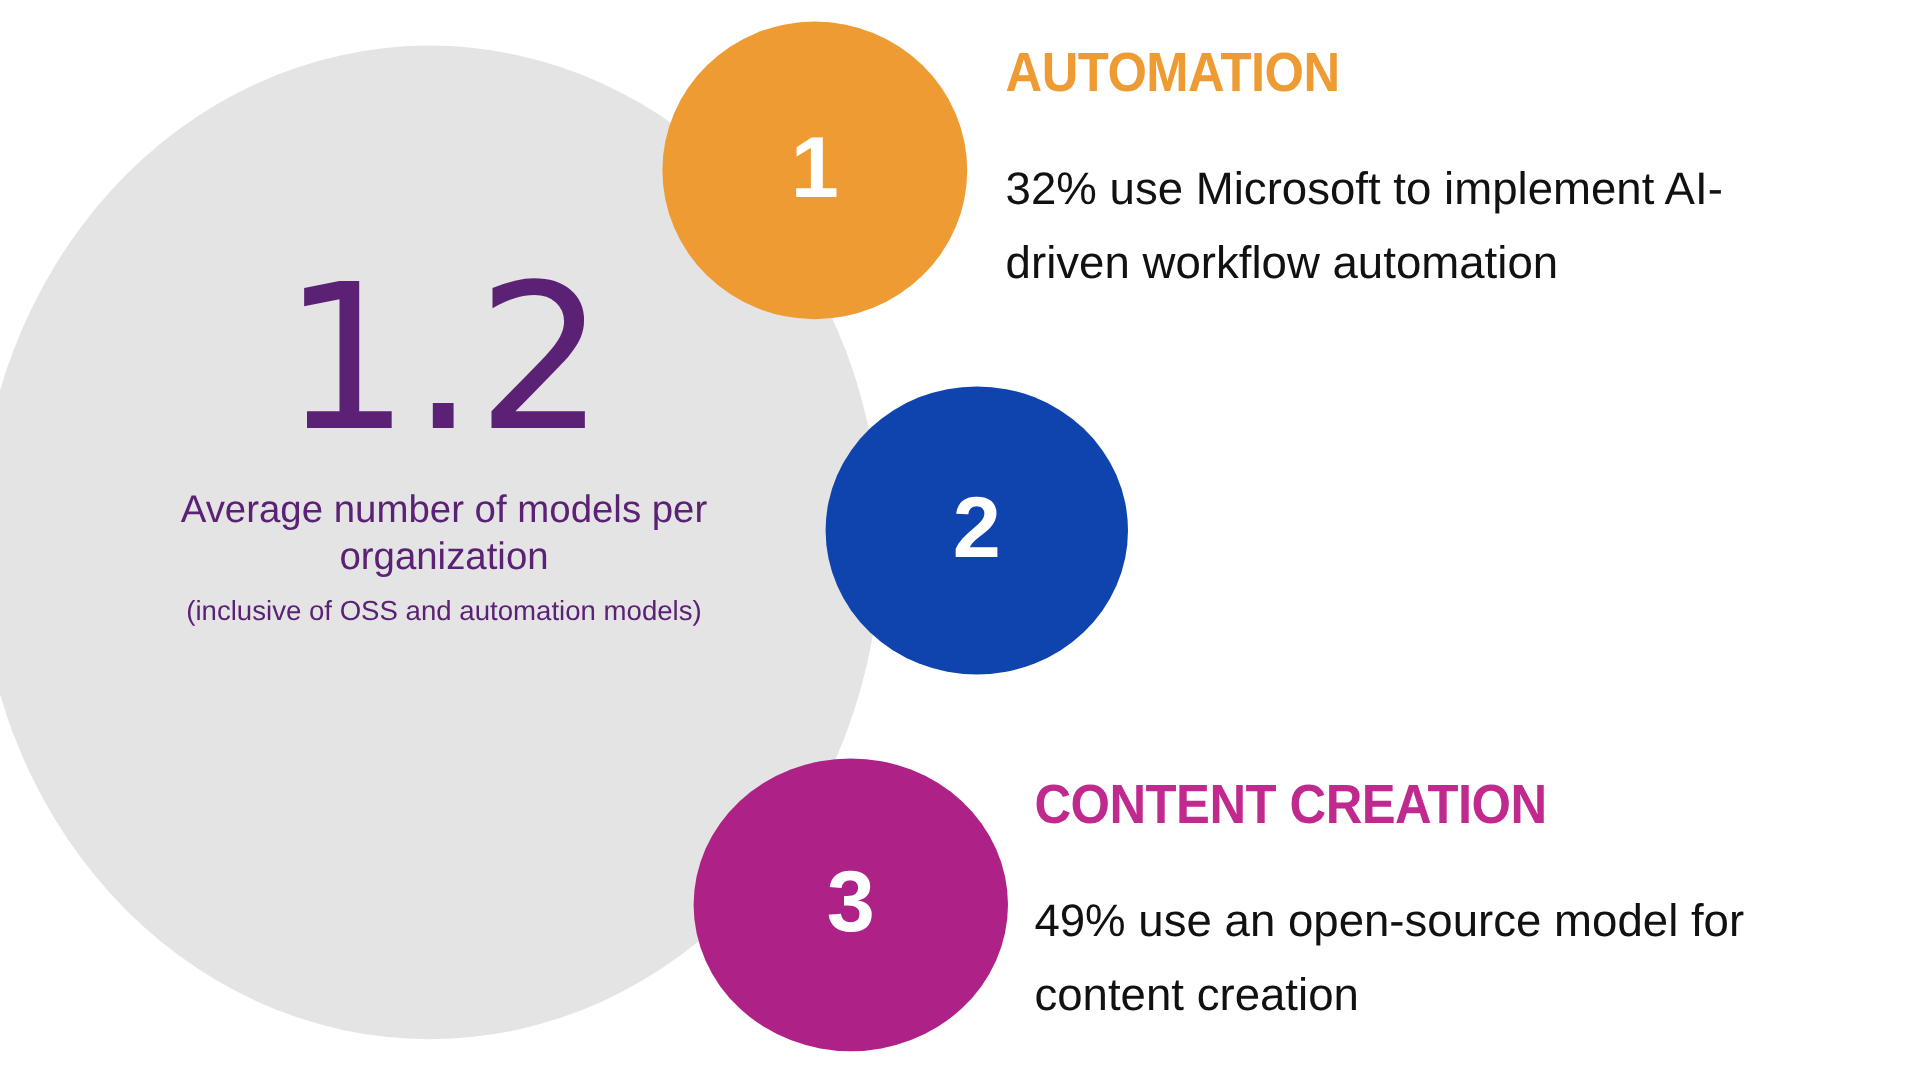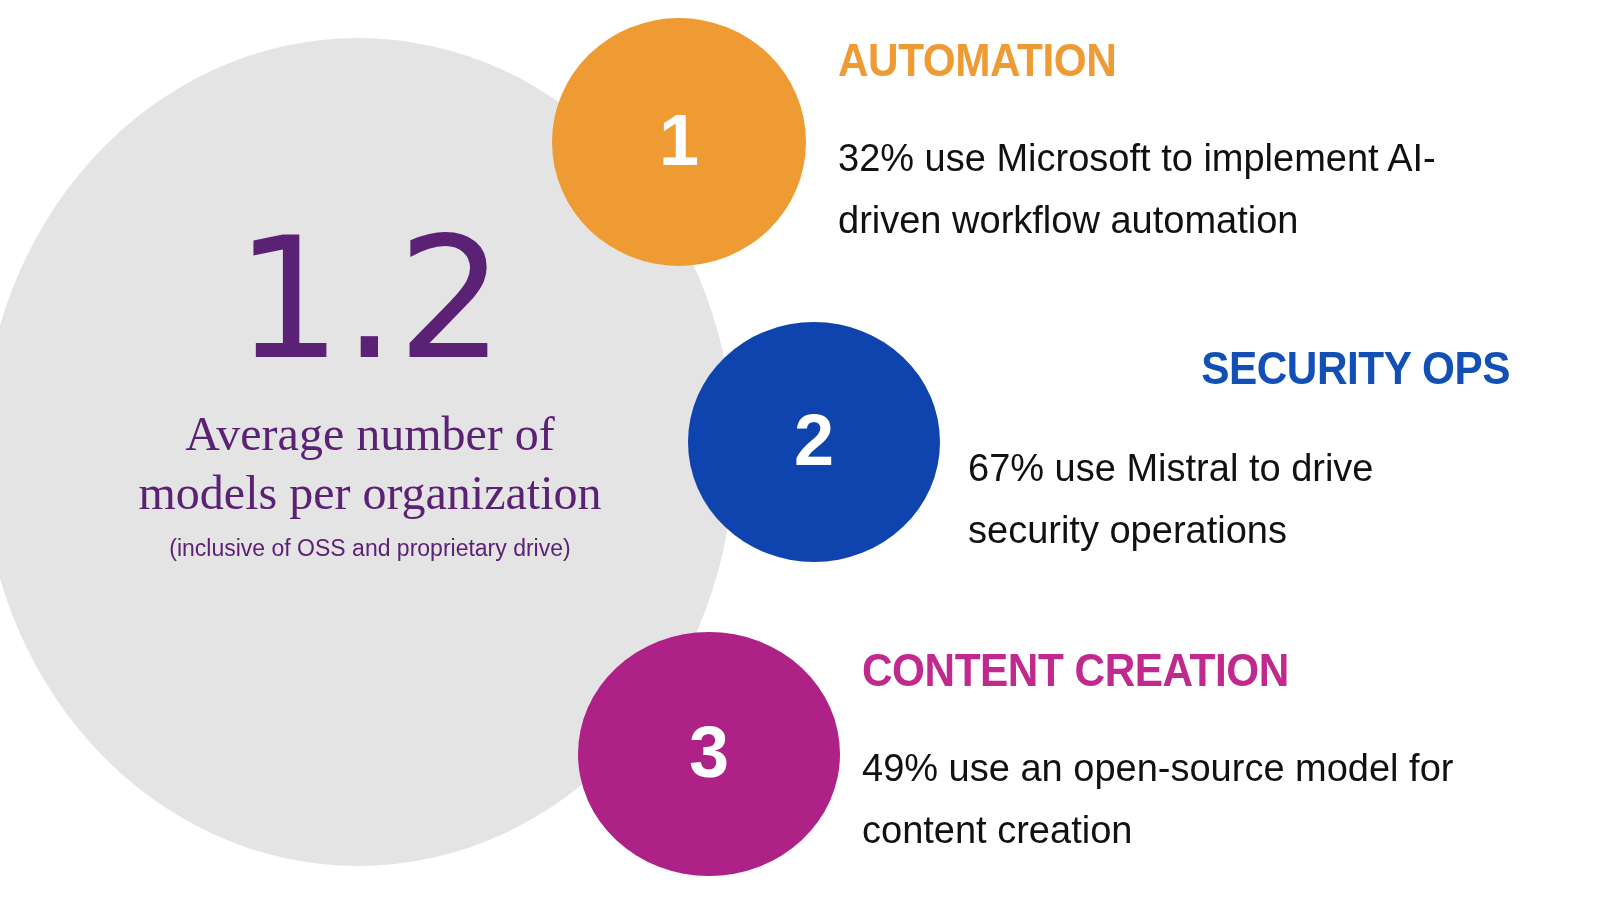"SECURITY OPS" div.item { html: <div> <div>SECURITY OPS</div> <div>67% use Mistral to drive security operations</div> </div> -> none }
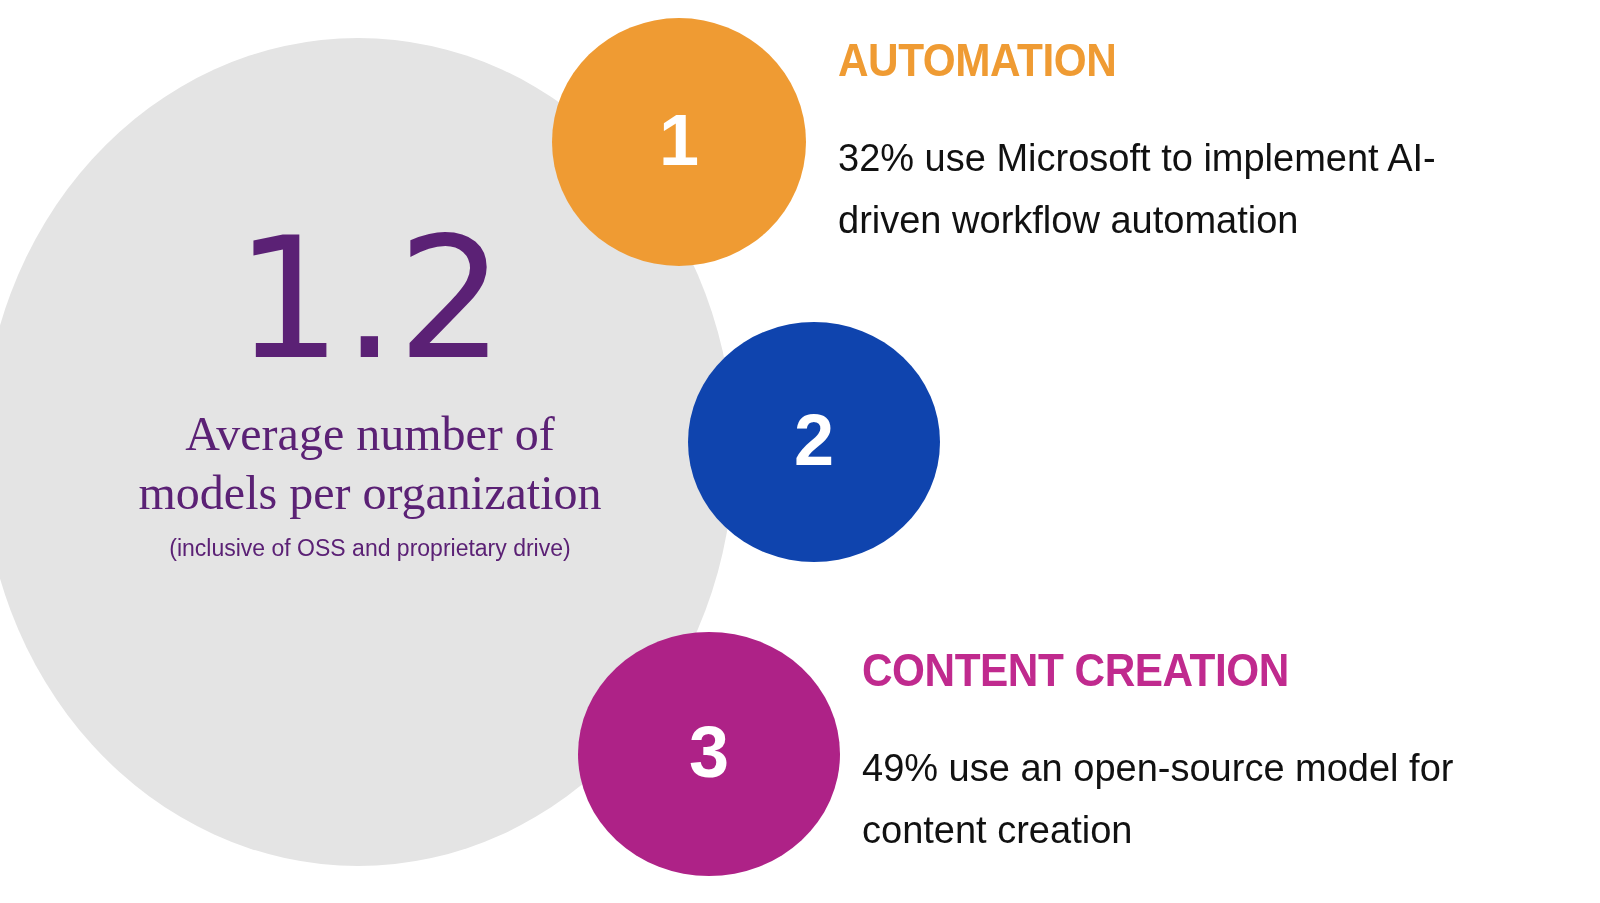"Average number of models per" .stat-label { font-family: Liberation Serif, serif -> Liberation Sans, sans-serif; font-size: 48px -> 32px }
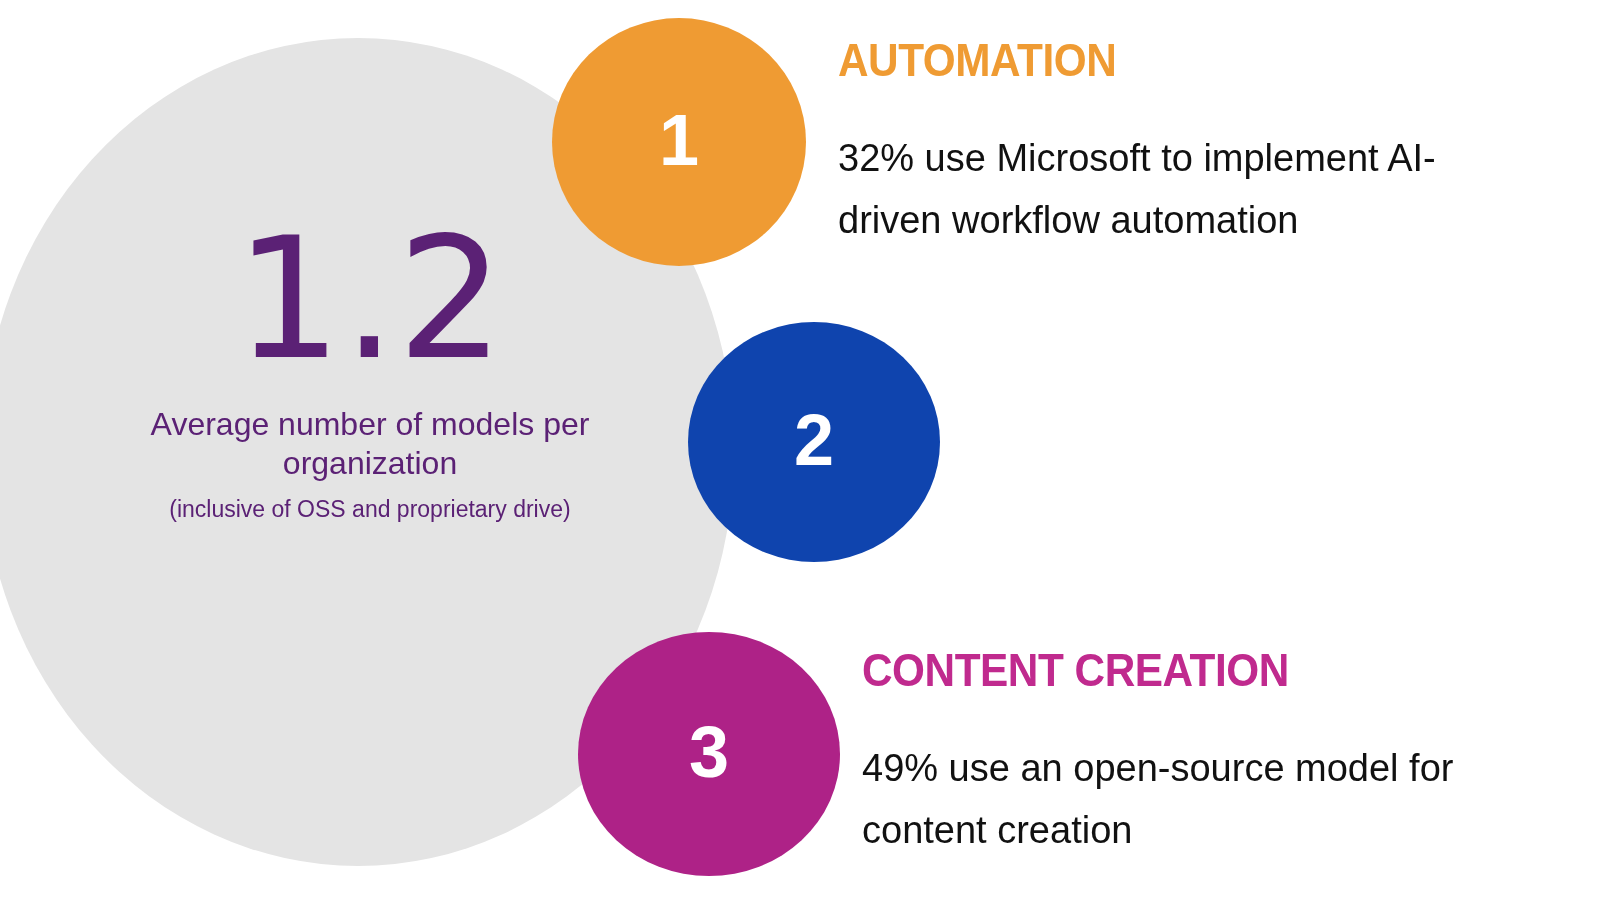"(inclusive of OSS and proprietary" div.stat-sub { text: proprietary drive -> automation models }
